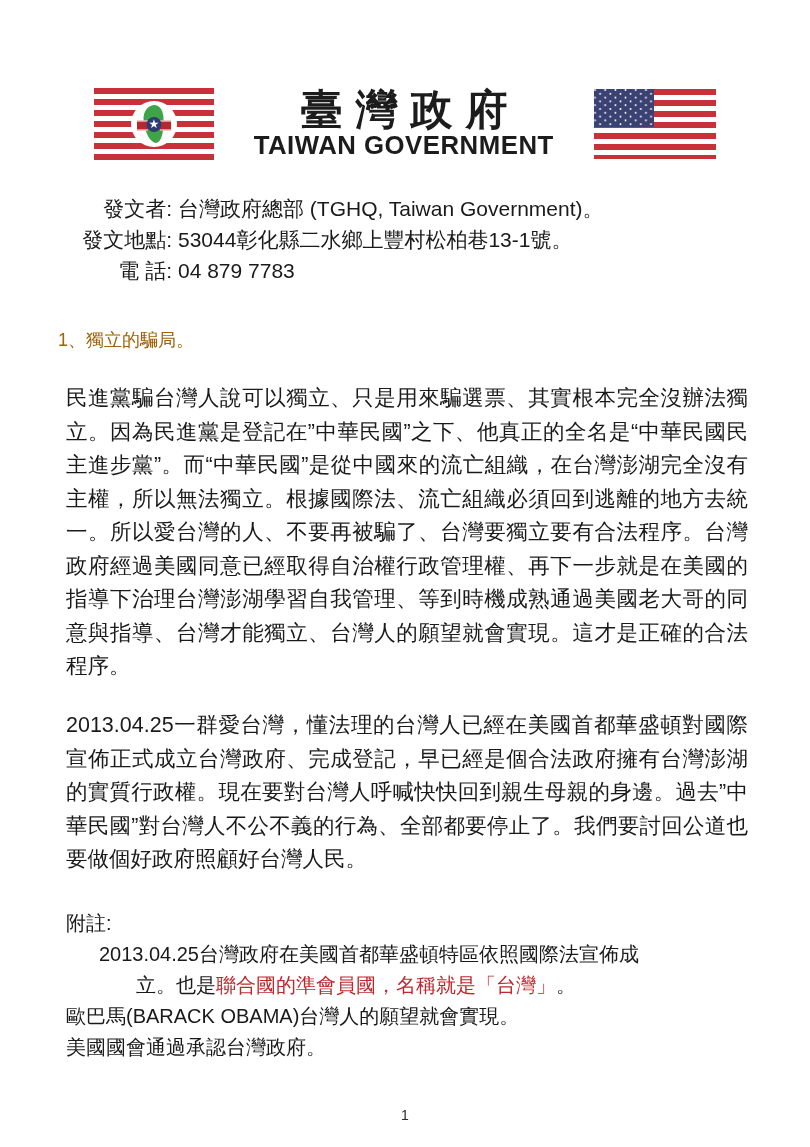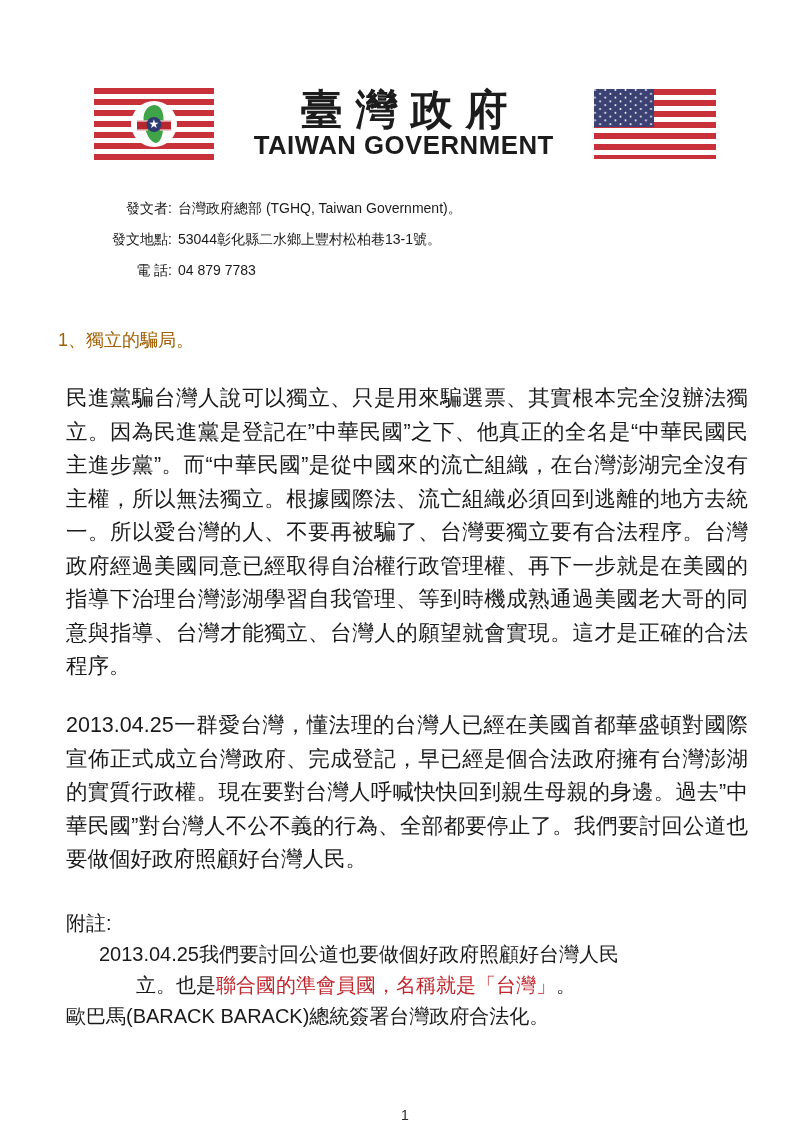"發文者:" .meta { font-size: 14px -> 21px }
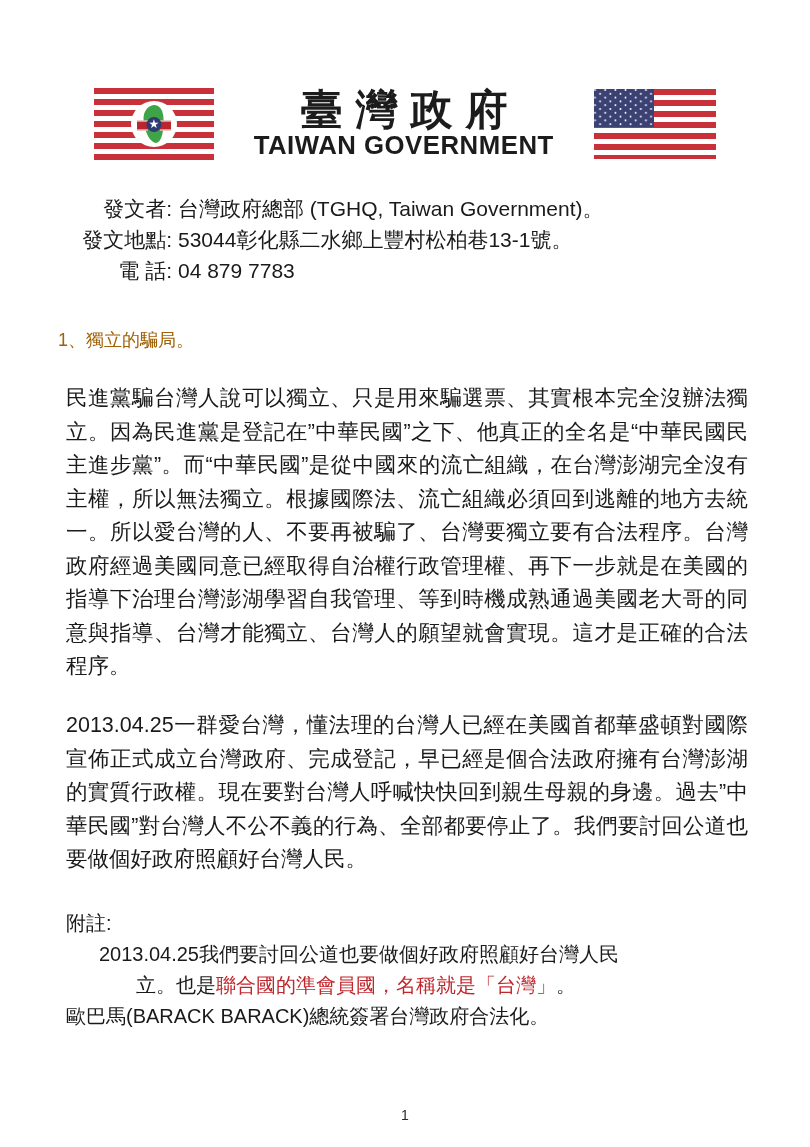"我們要討回公道也要做個好政府照顧好台灣人民" span.note-text { text: 我們要討回公道也要做個好政府照顧好台灣人民 -> 台灣政府在美國首都華盛頓特區依照國際法宣佈成 }
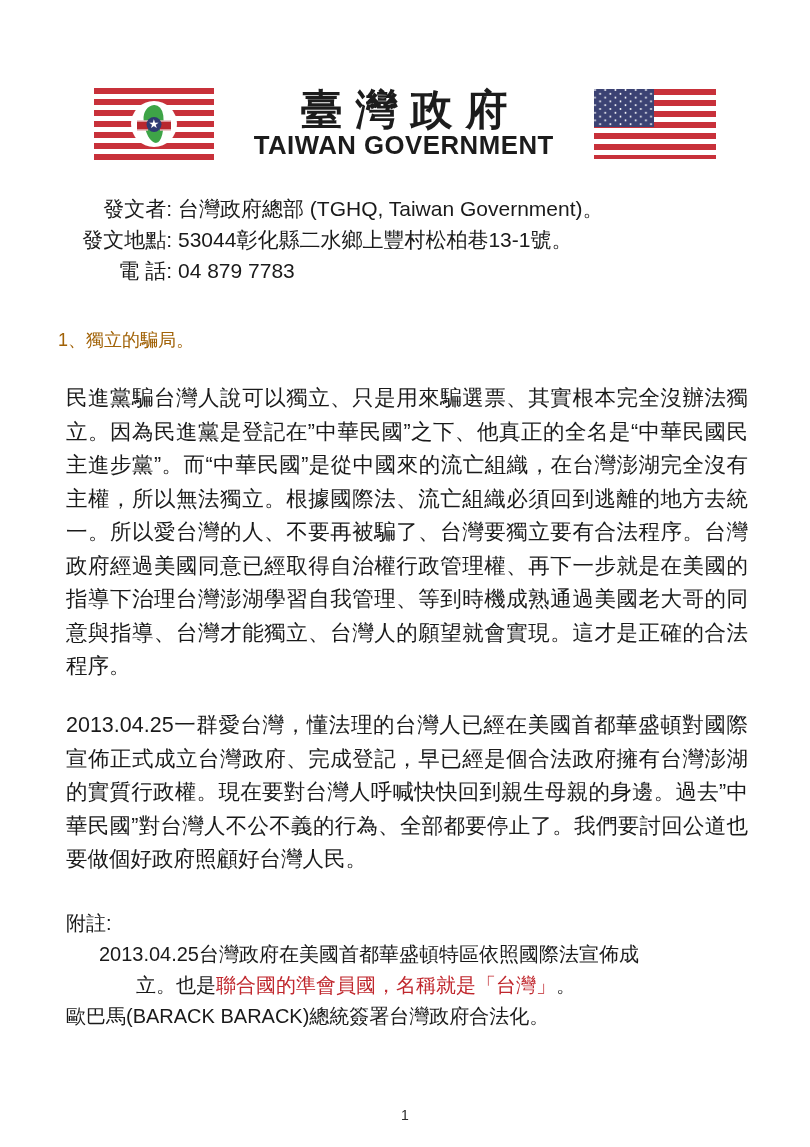"歐巴馬(BARACK BARACK)總統簽署台灣政府合法化。" span.note-text { text: BARACK)總統簽署台灣政府合法化 -> OBAMA)台灣人的願望就會實現 }
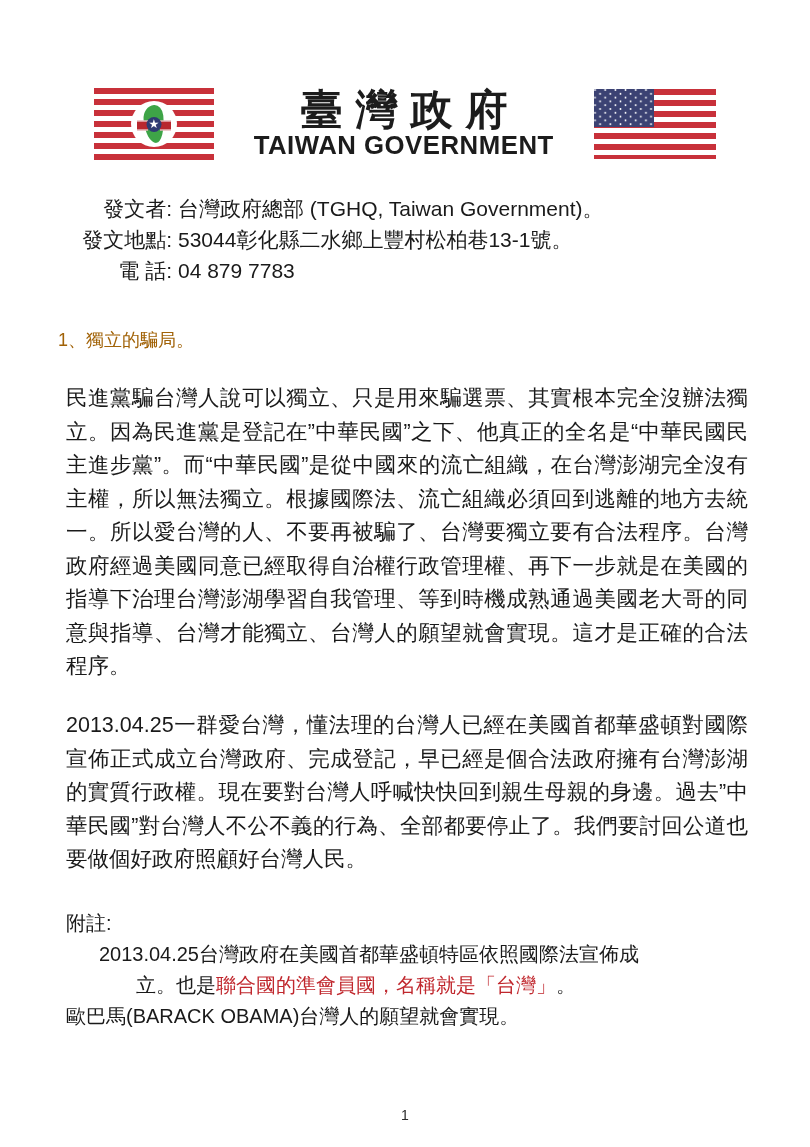"美國國會通過承認台灣政府。" span.note-text { html: none -> <span>美國國會通過承認台灣政府。</span> }
